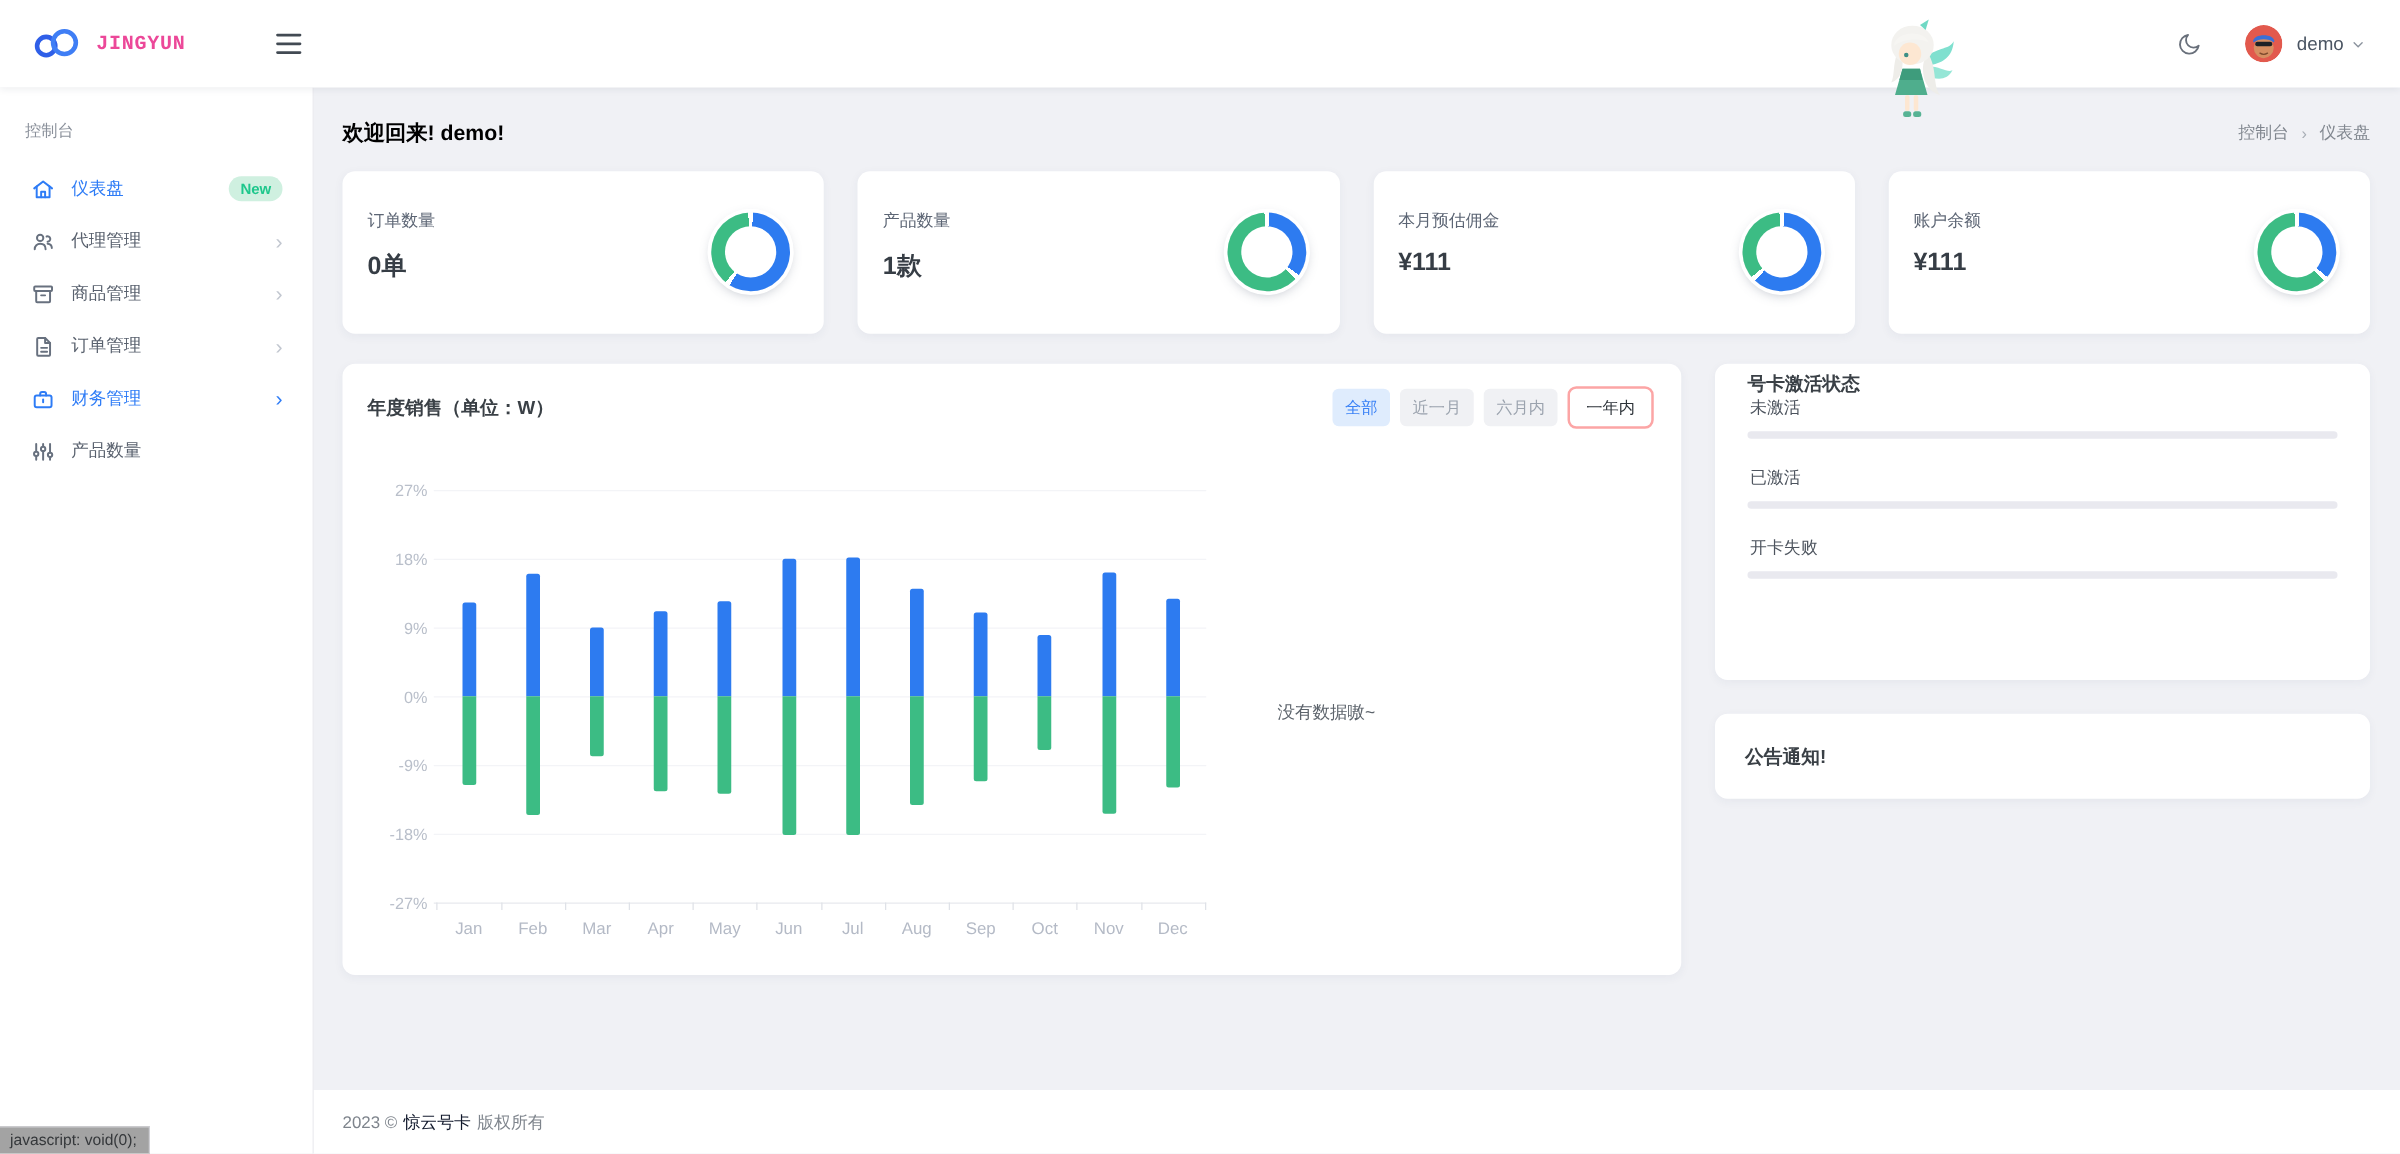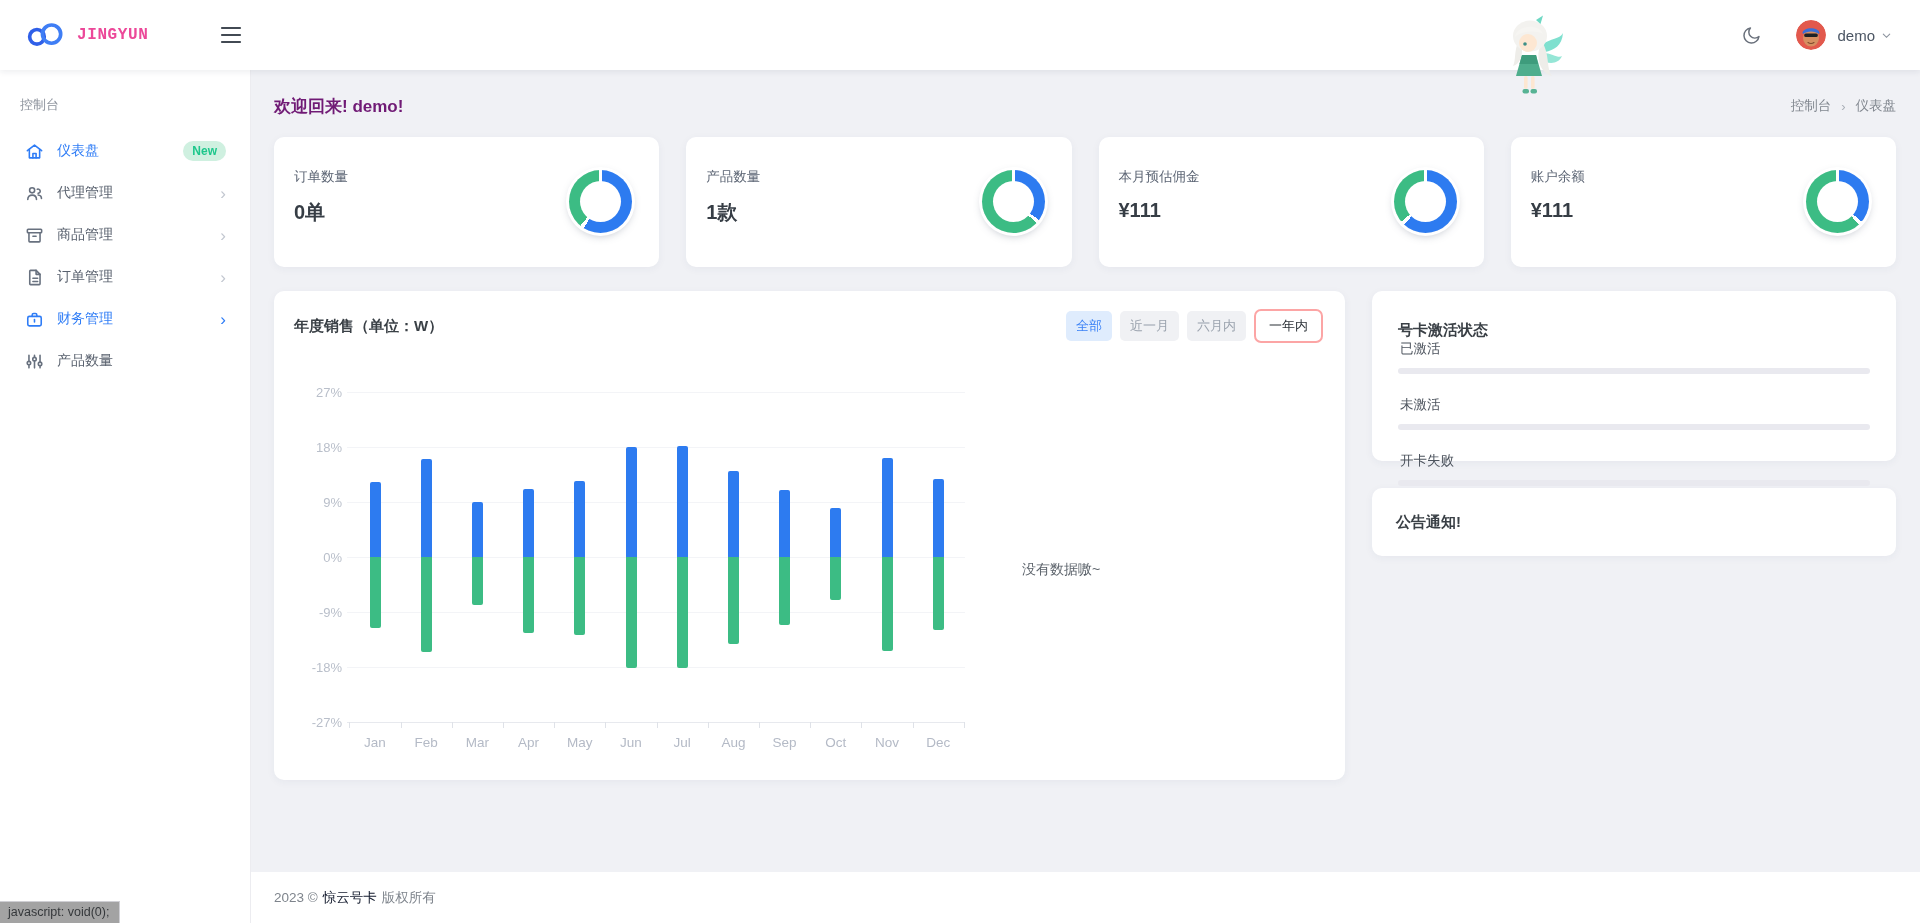"欢迎回来! demo!" .welcome { color: #701a75 -> #000000 }
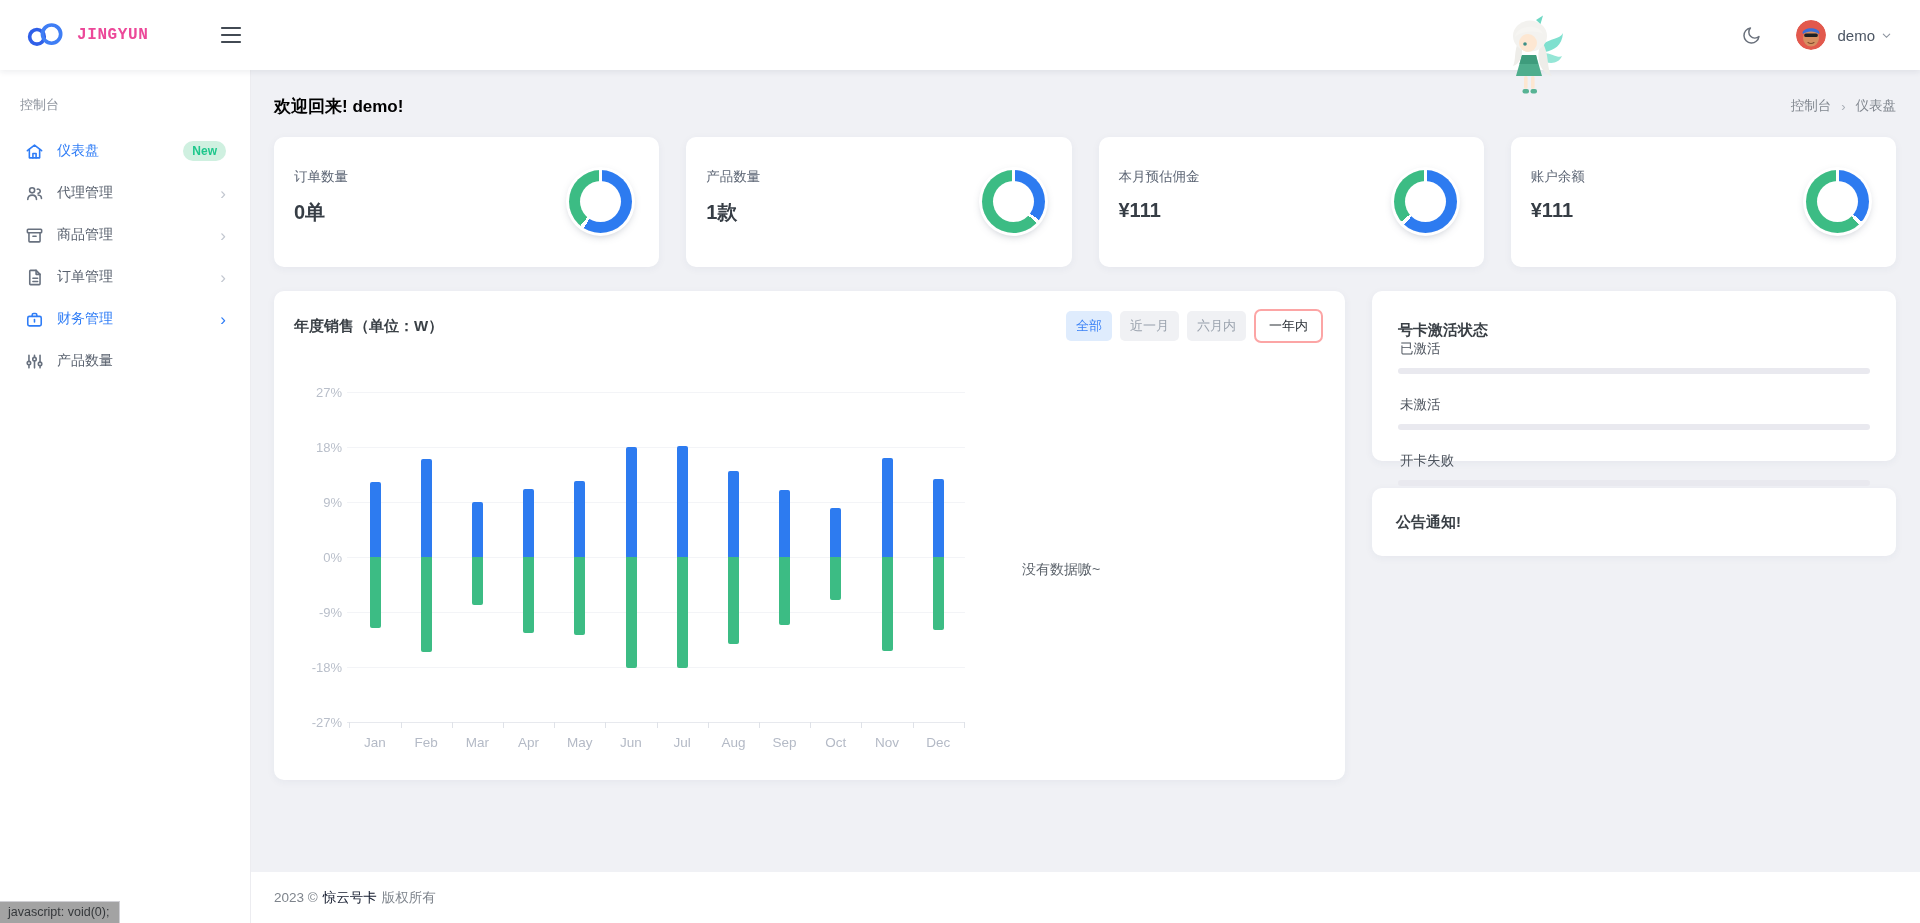"号卡激活状态" .panel.activation { height: 170px -> 253px; padding: 30px 26px -> 7px 26px }
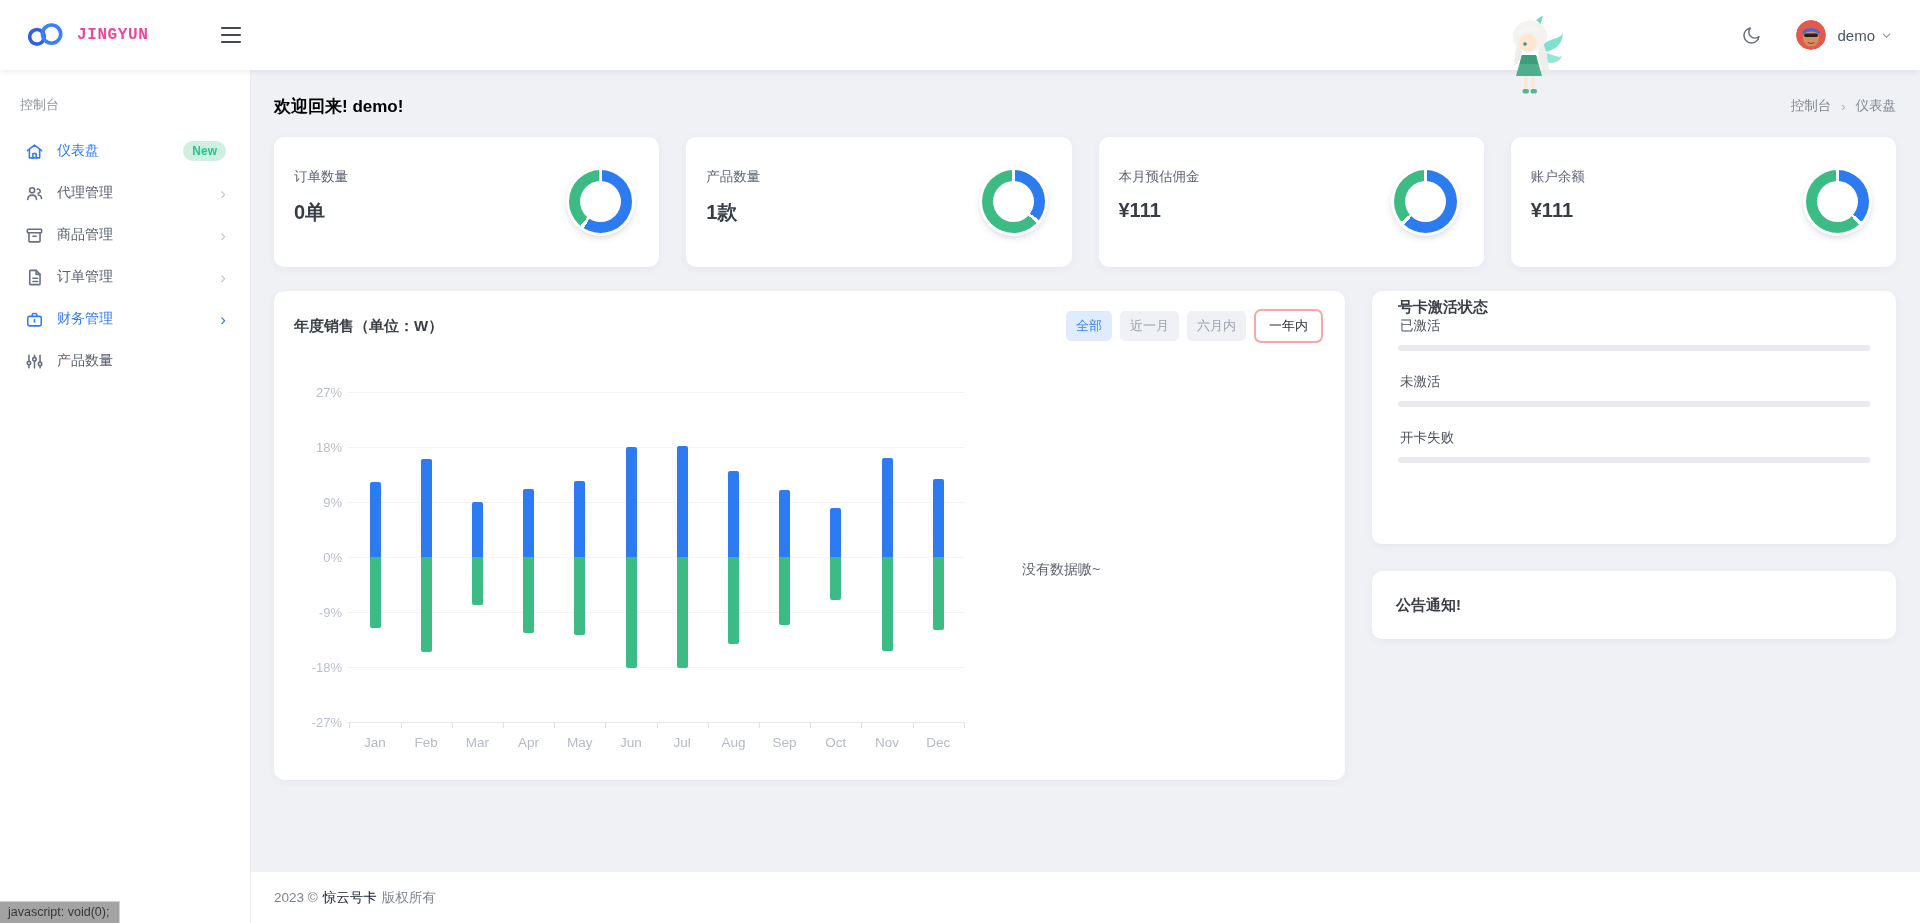"已激活" div.act-item { order: before "未激活" -> after "未激活" }
